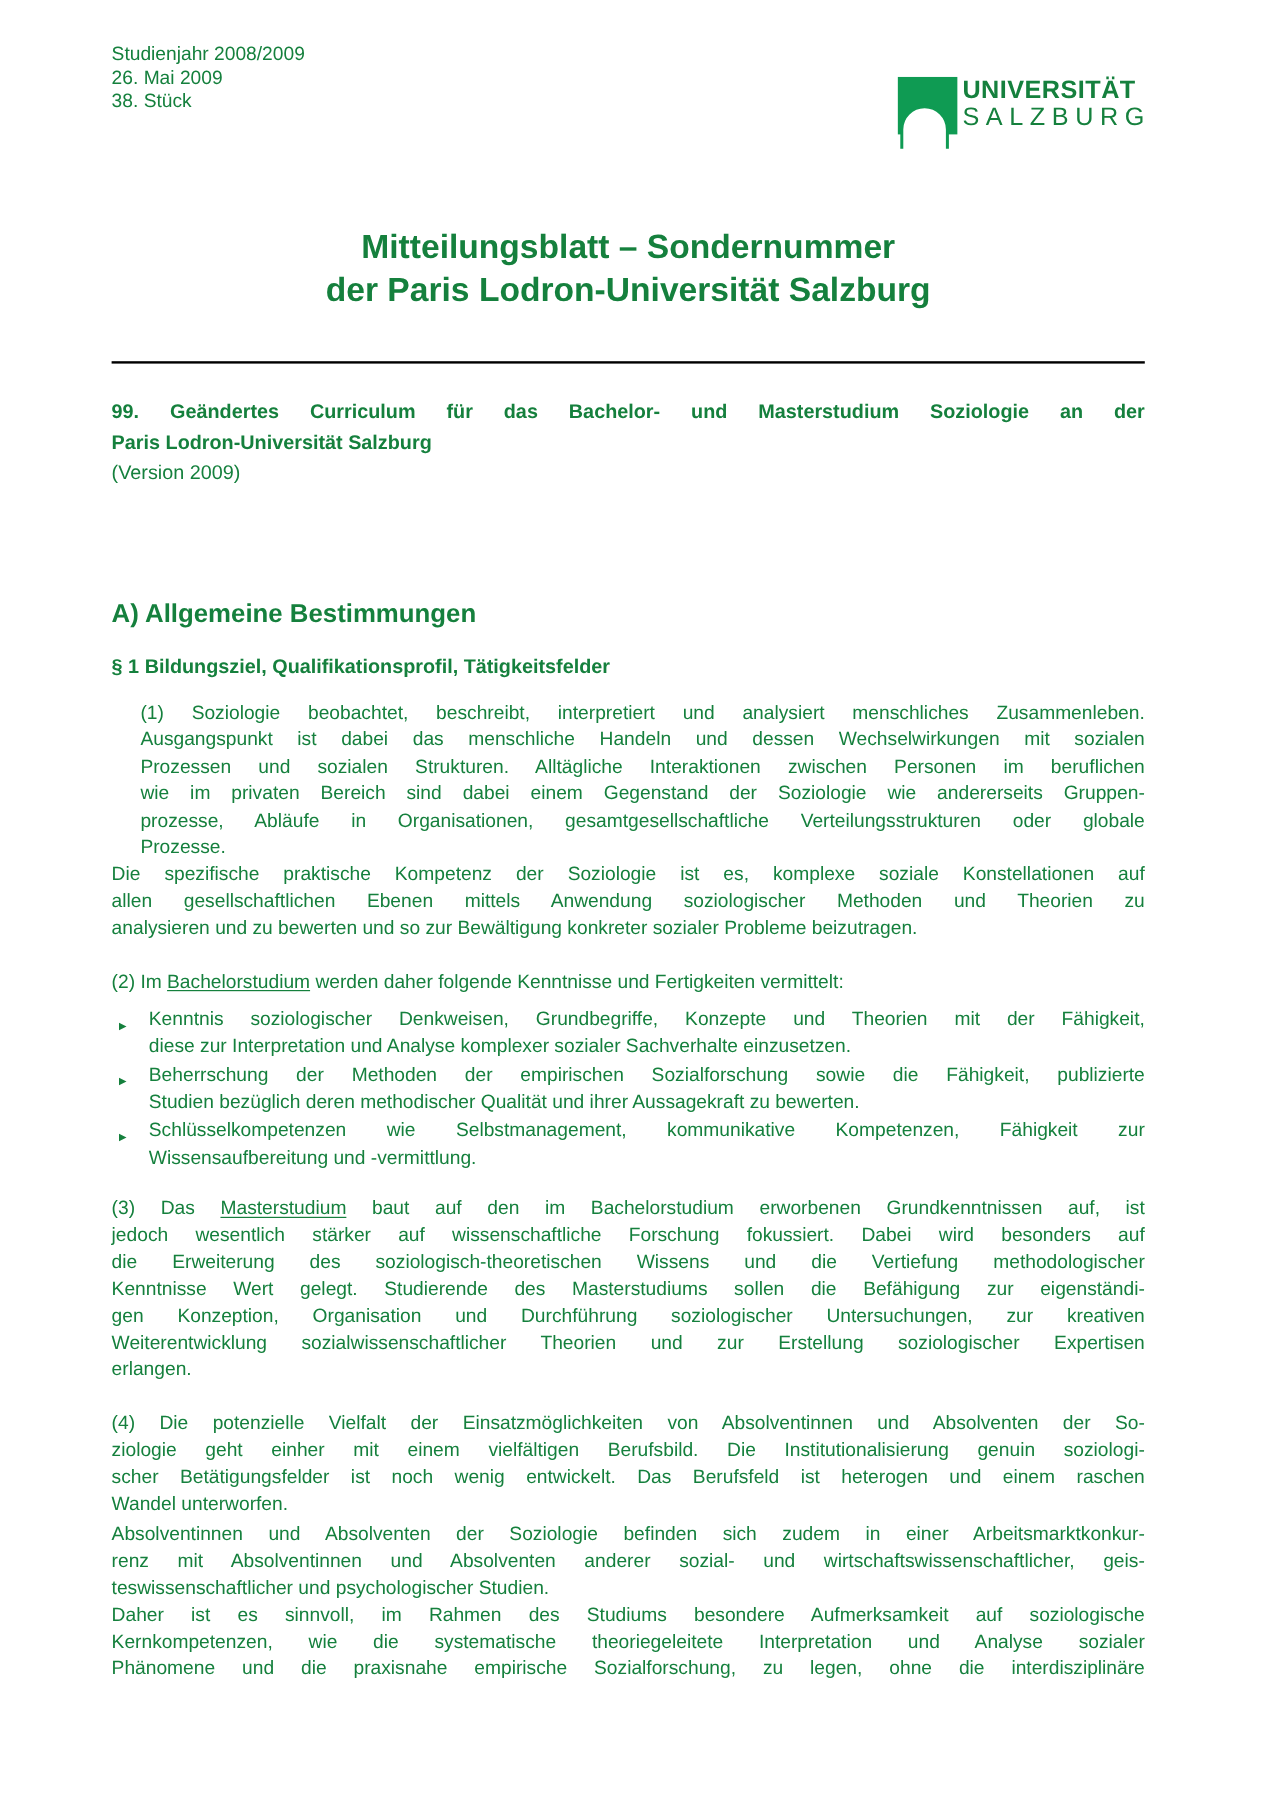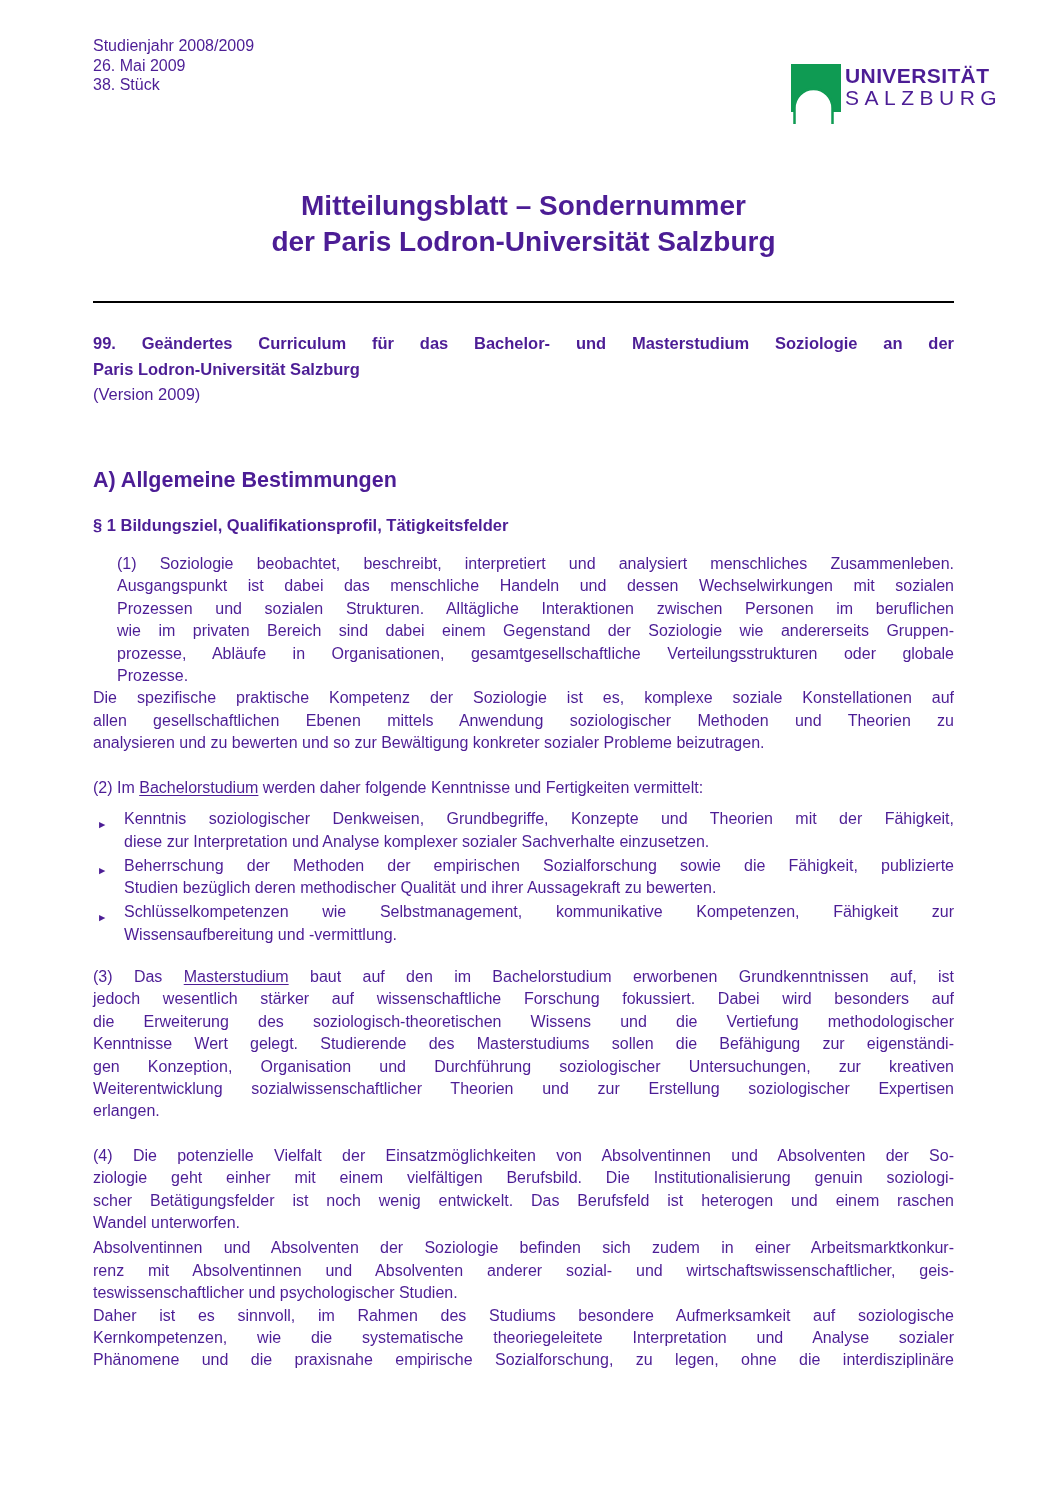"Studienjahr 2008/2009" .page { color: #4c1d95 -> #15803d }
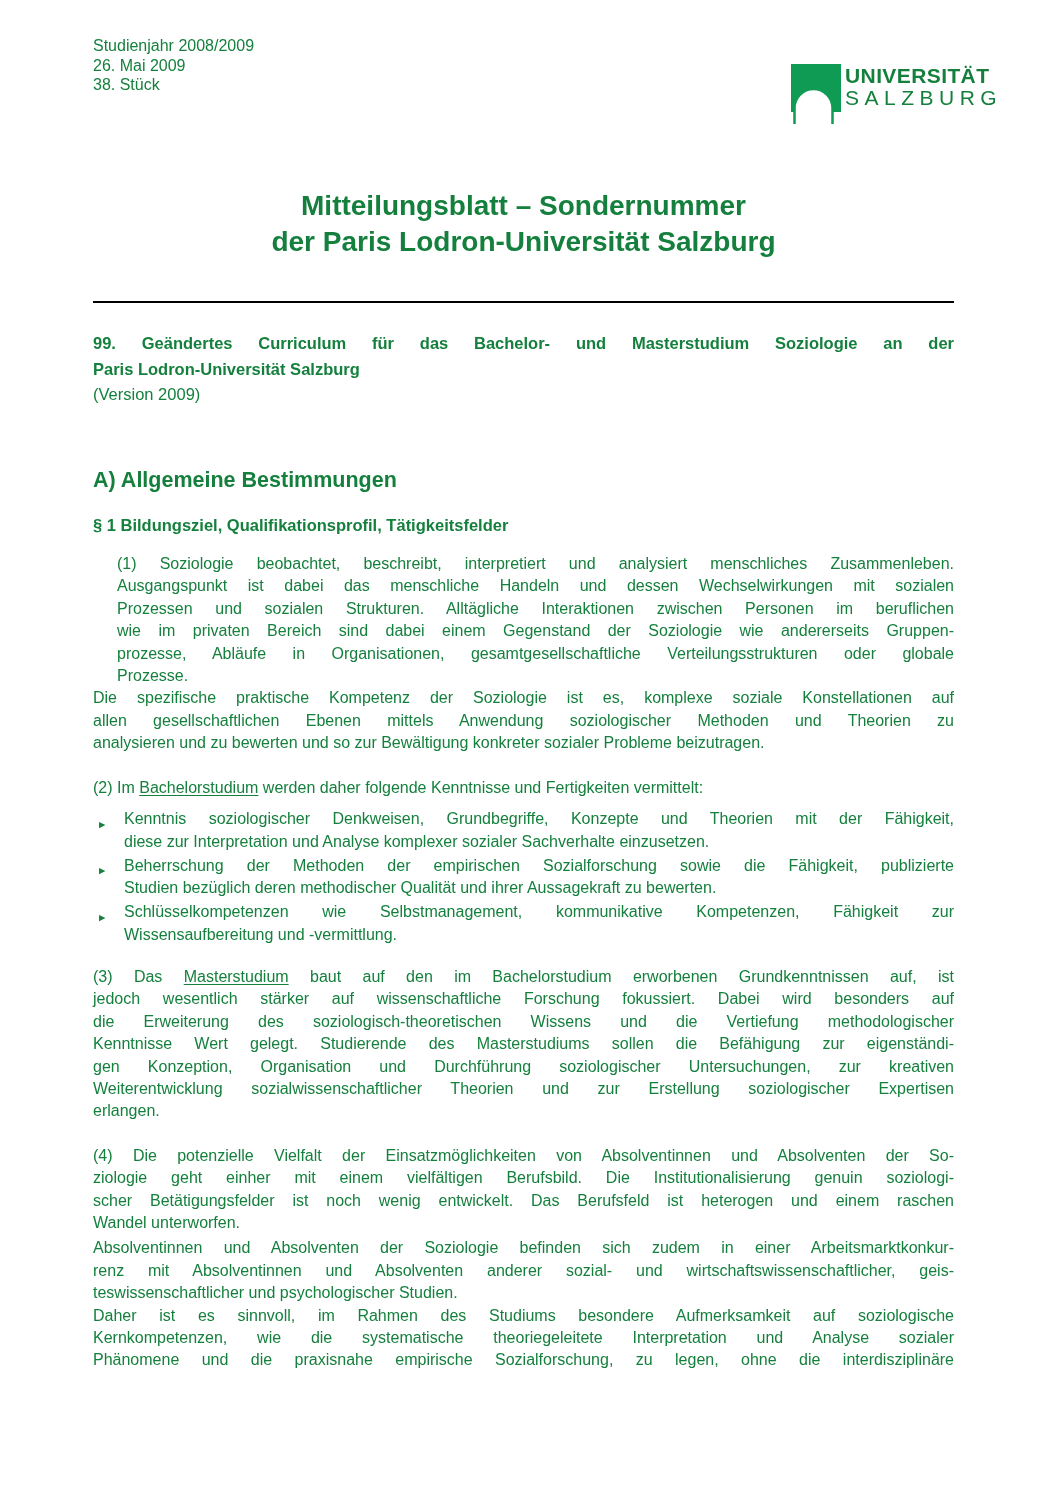"UNIVERSITÄT" .logo { left: 791px -> 748px }
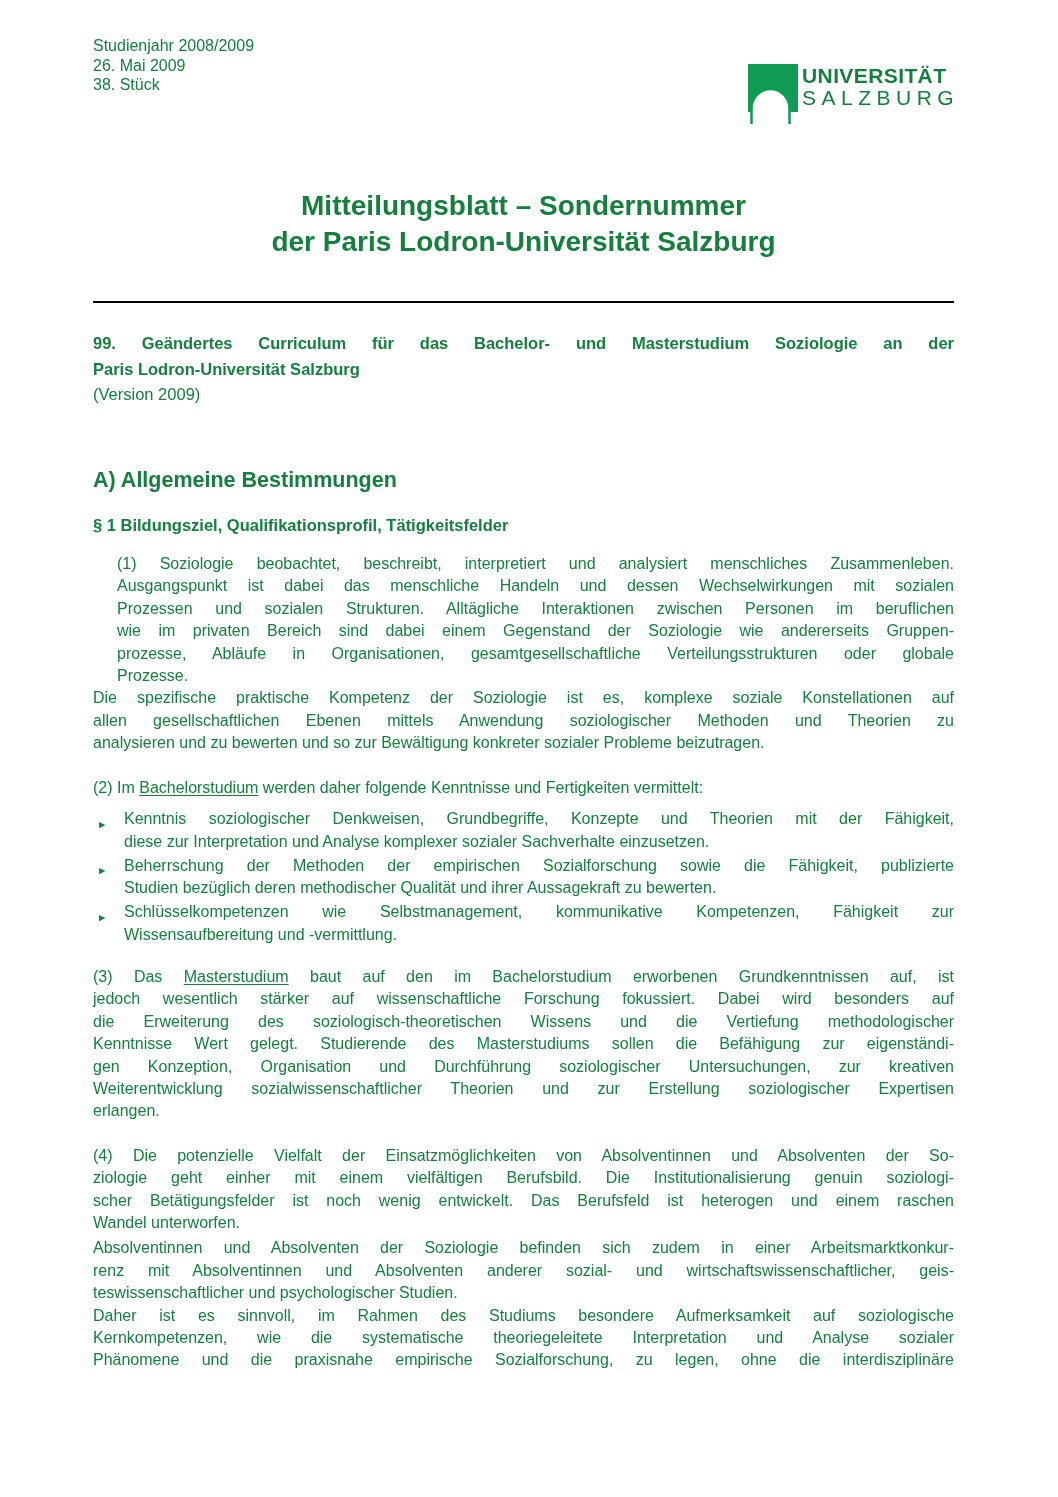"A) Allgemeine Bestimmungen" .part-a-heading { margin-top: 59px -> 90px }
